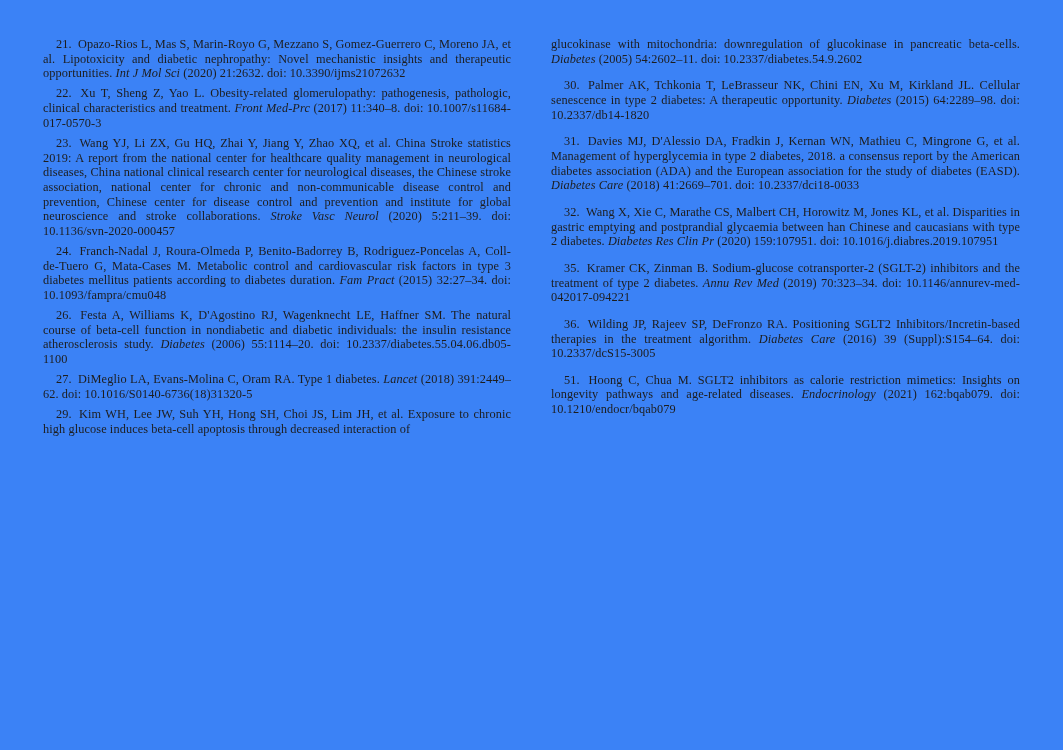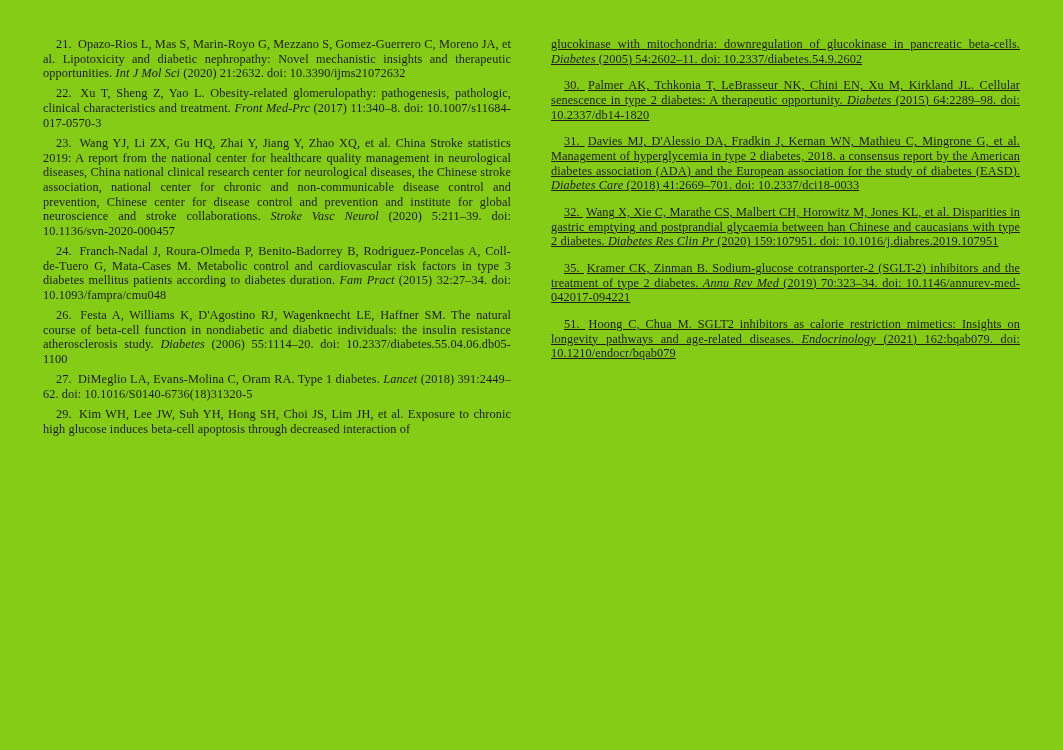"21. Opazo-Rios L, Mas S," .page { background: #84cc16 -> #3b82f6 }
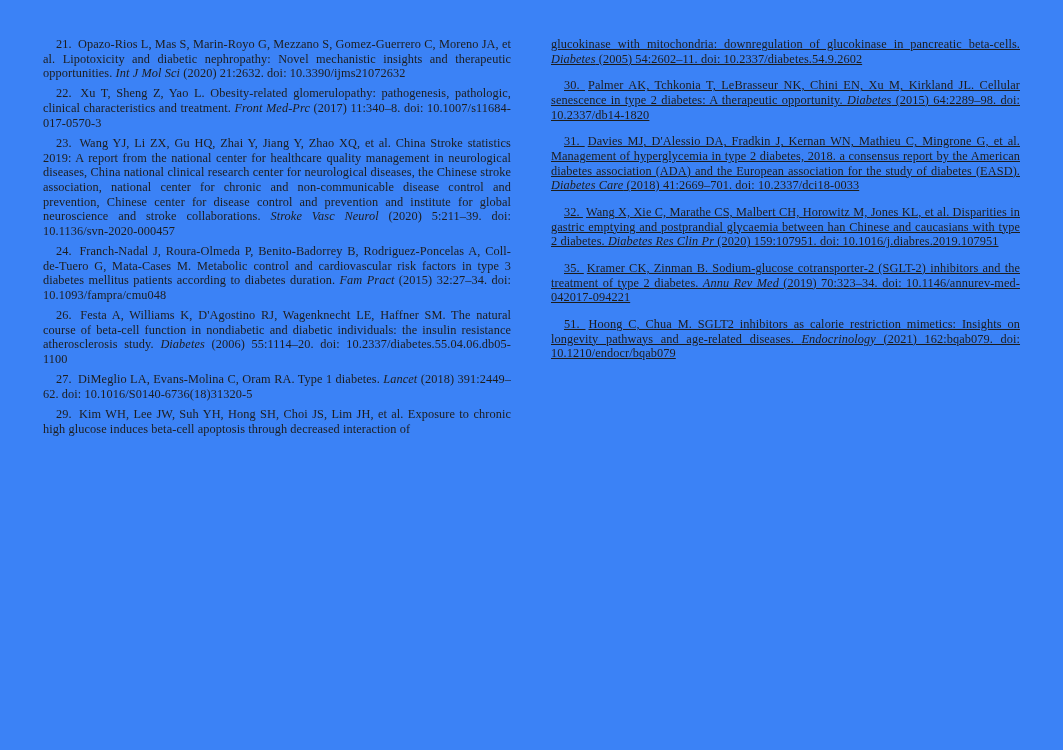"glucokinase with mitochondria:" .col-right p.ref { text-decoration: underline -> none }
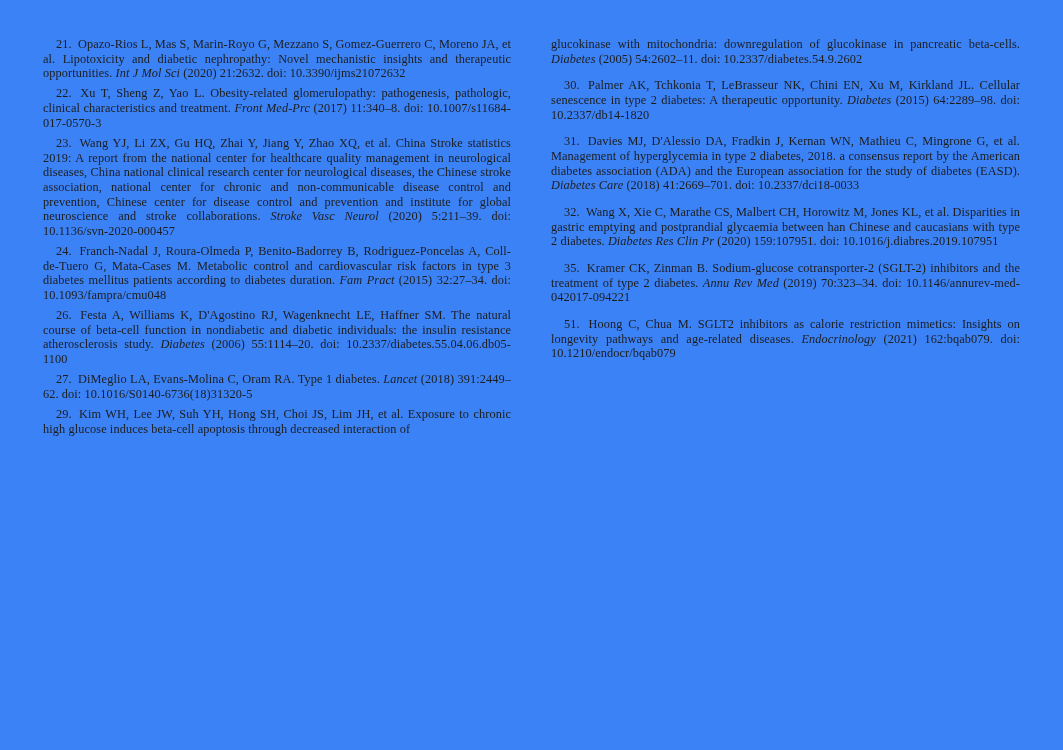"36. Wilding JP, Rajeev SP," p.ref { html: none -> <p><span>36. </span><span>Wilding JP, Rajeev SP, DeFronzo RA. Positioning SGLT2 Inhibitors/Incretin-based therapies in the treatment algorithm. </span><span>Diabetes Care</span><span> (2016) 39 (Suppl):S154–64. doi: 10.2337/dcS15-3005</span></p> }
